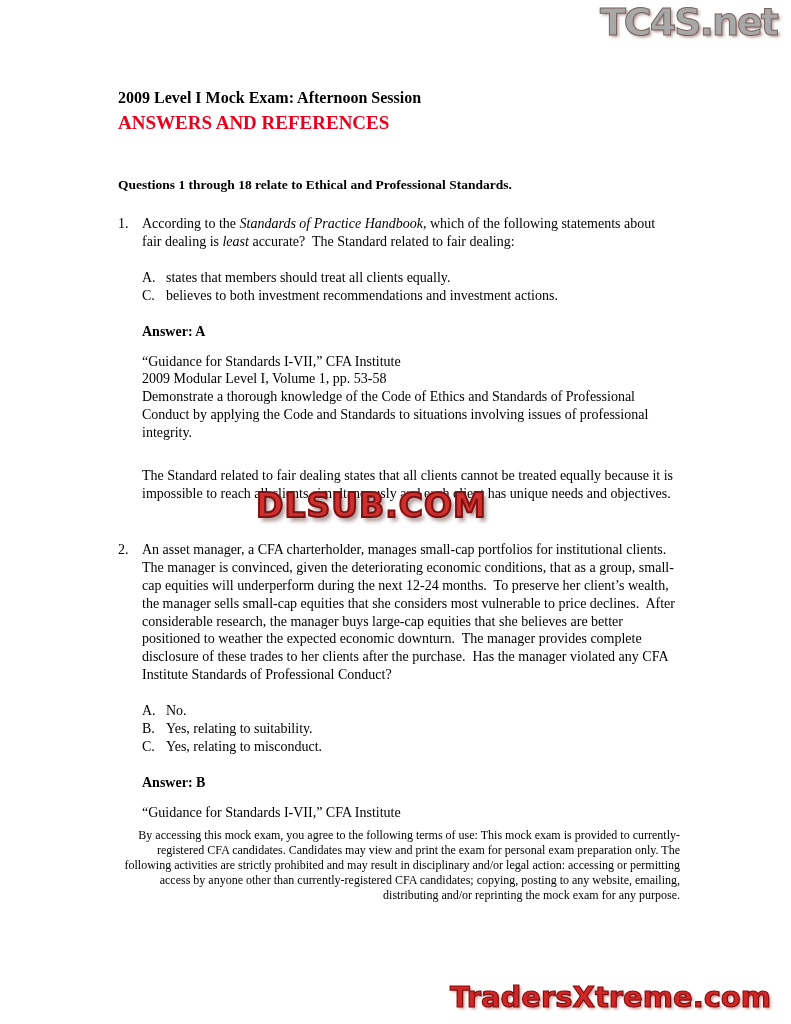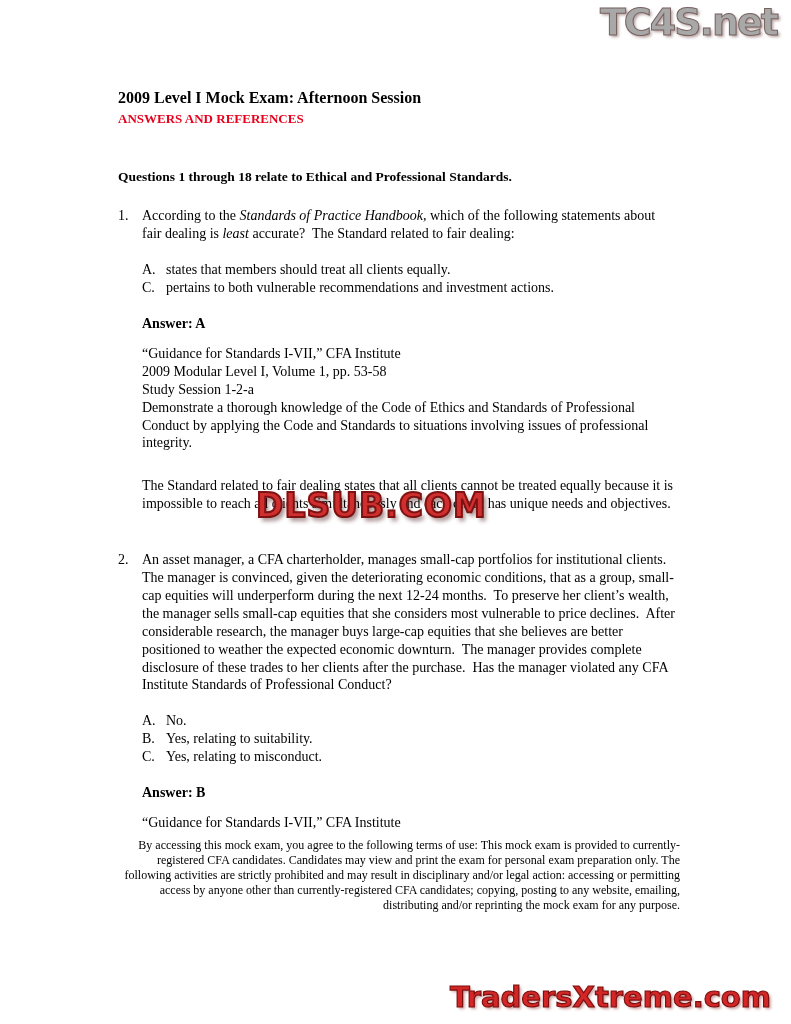"ANSWERS AND REFERENCES" .subtitle { font-size: 13px -> 19px }
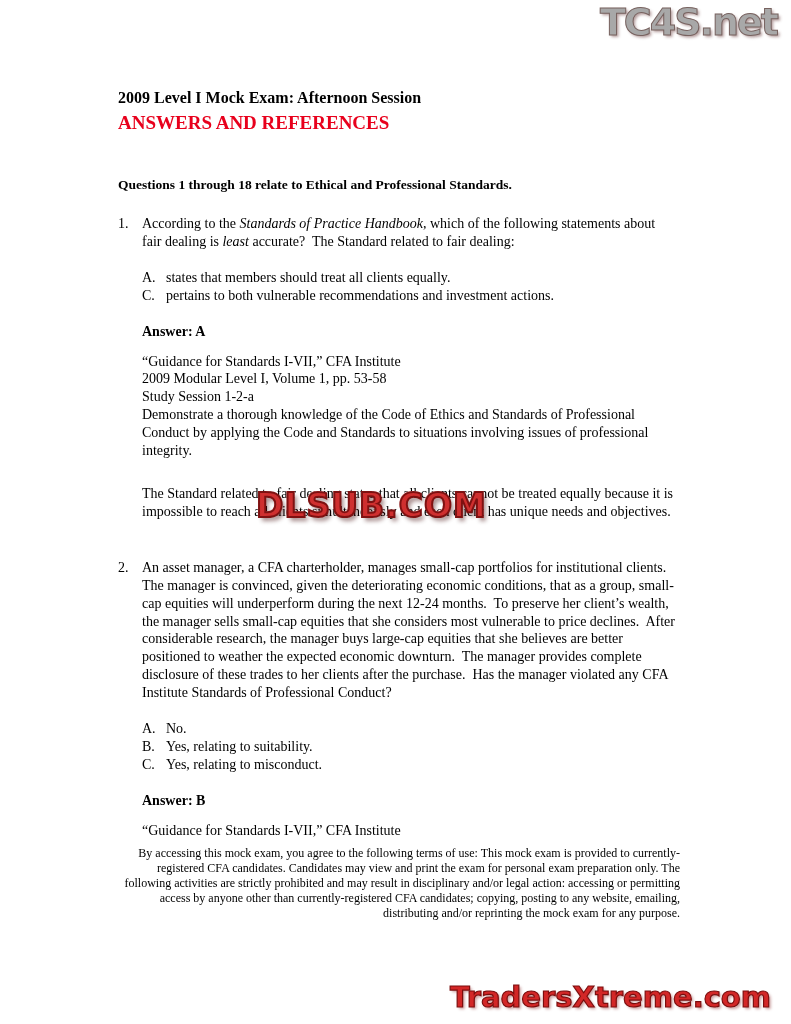"pertains to both vulnerable" span { text: pertains to both vulnerable -> believes to both investment }
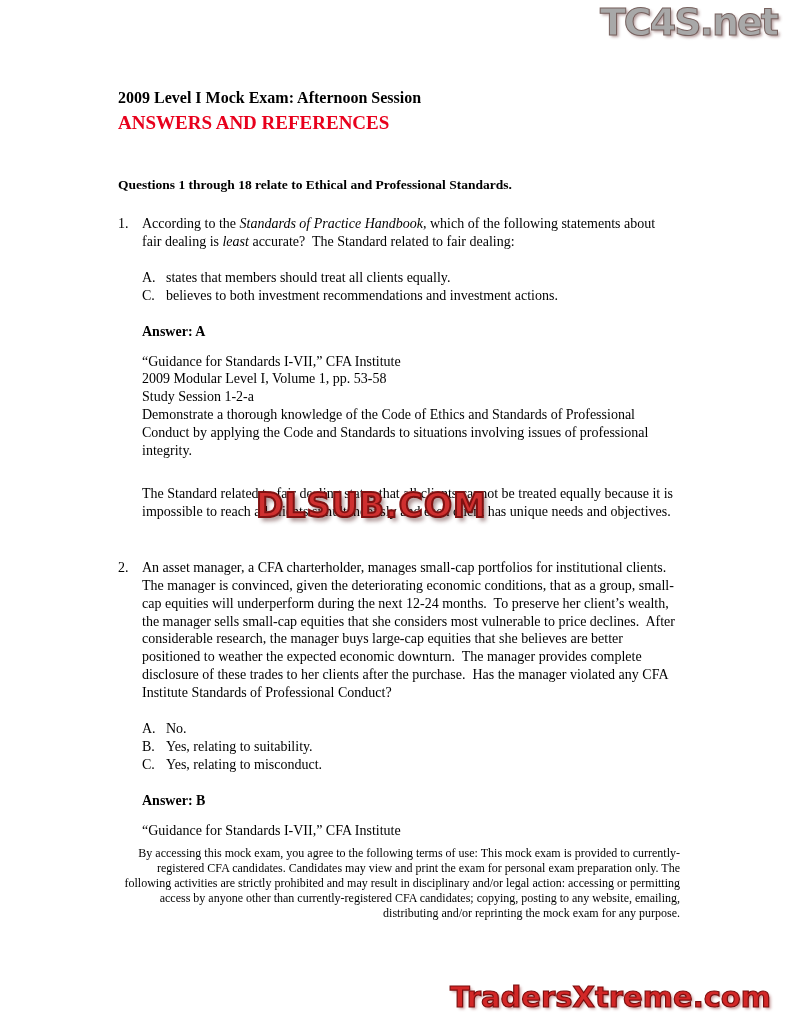"Study Session 1-2-a" div.para { html: <div>Study Session 1-2-a</div> -> none }
